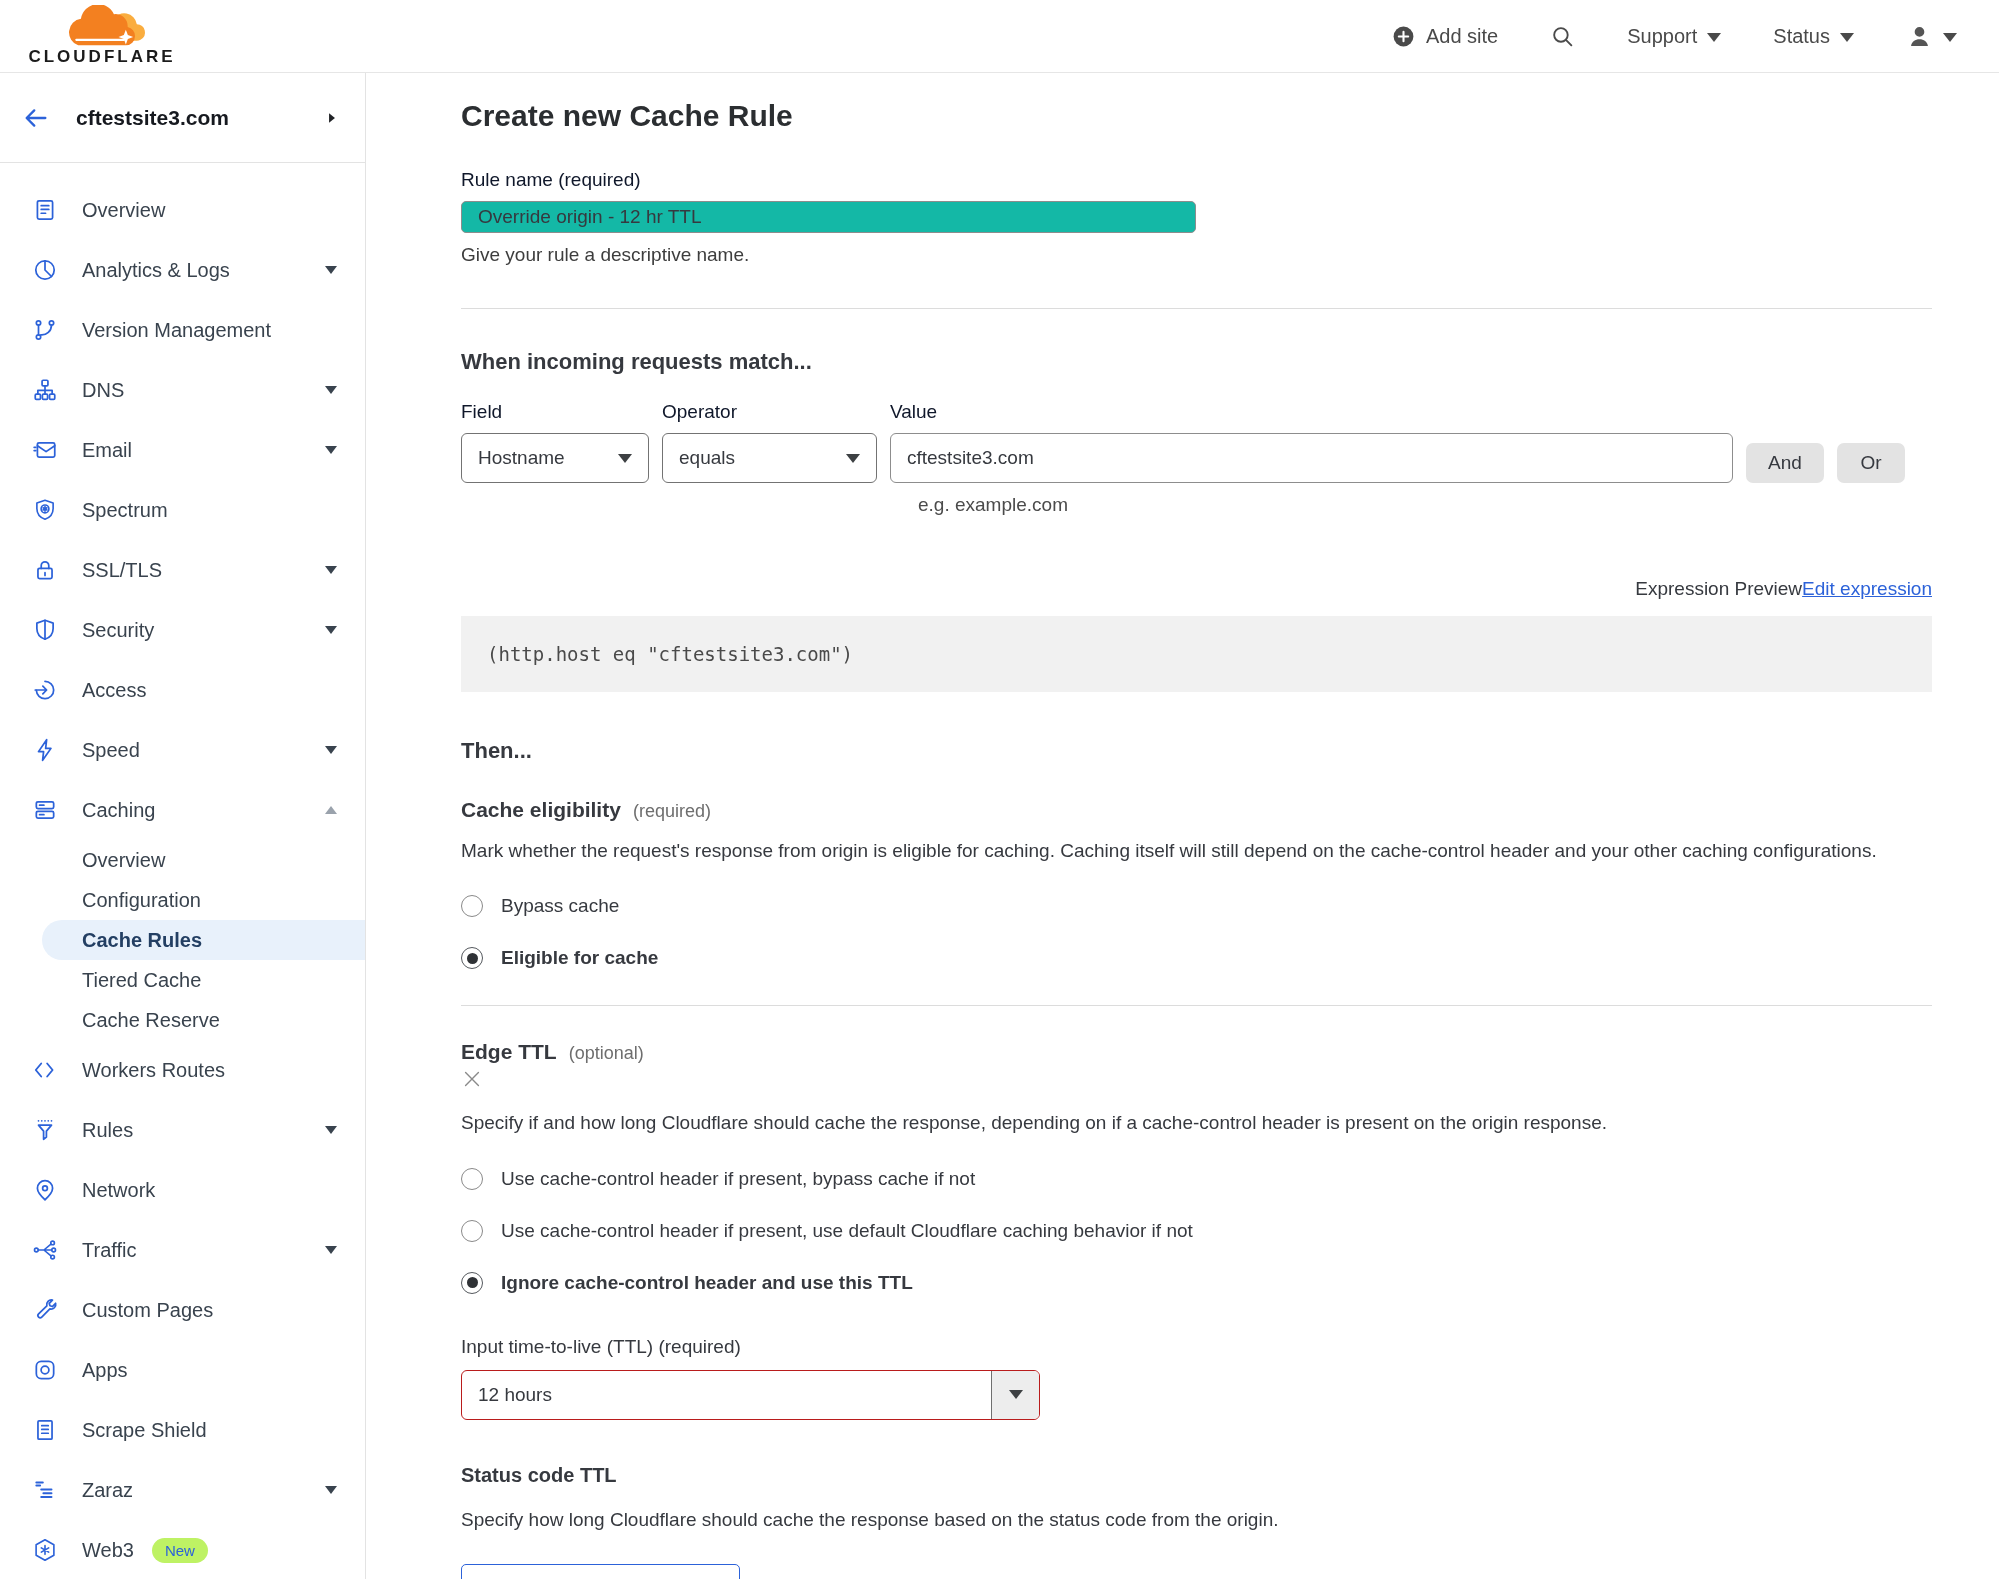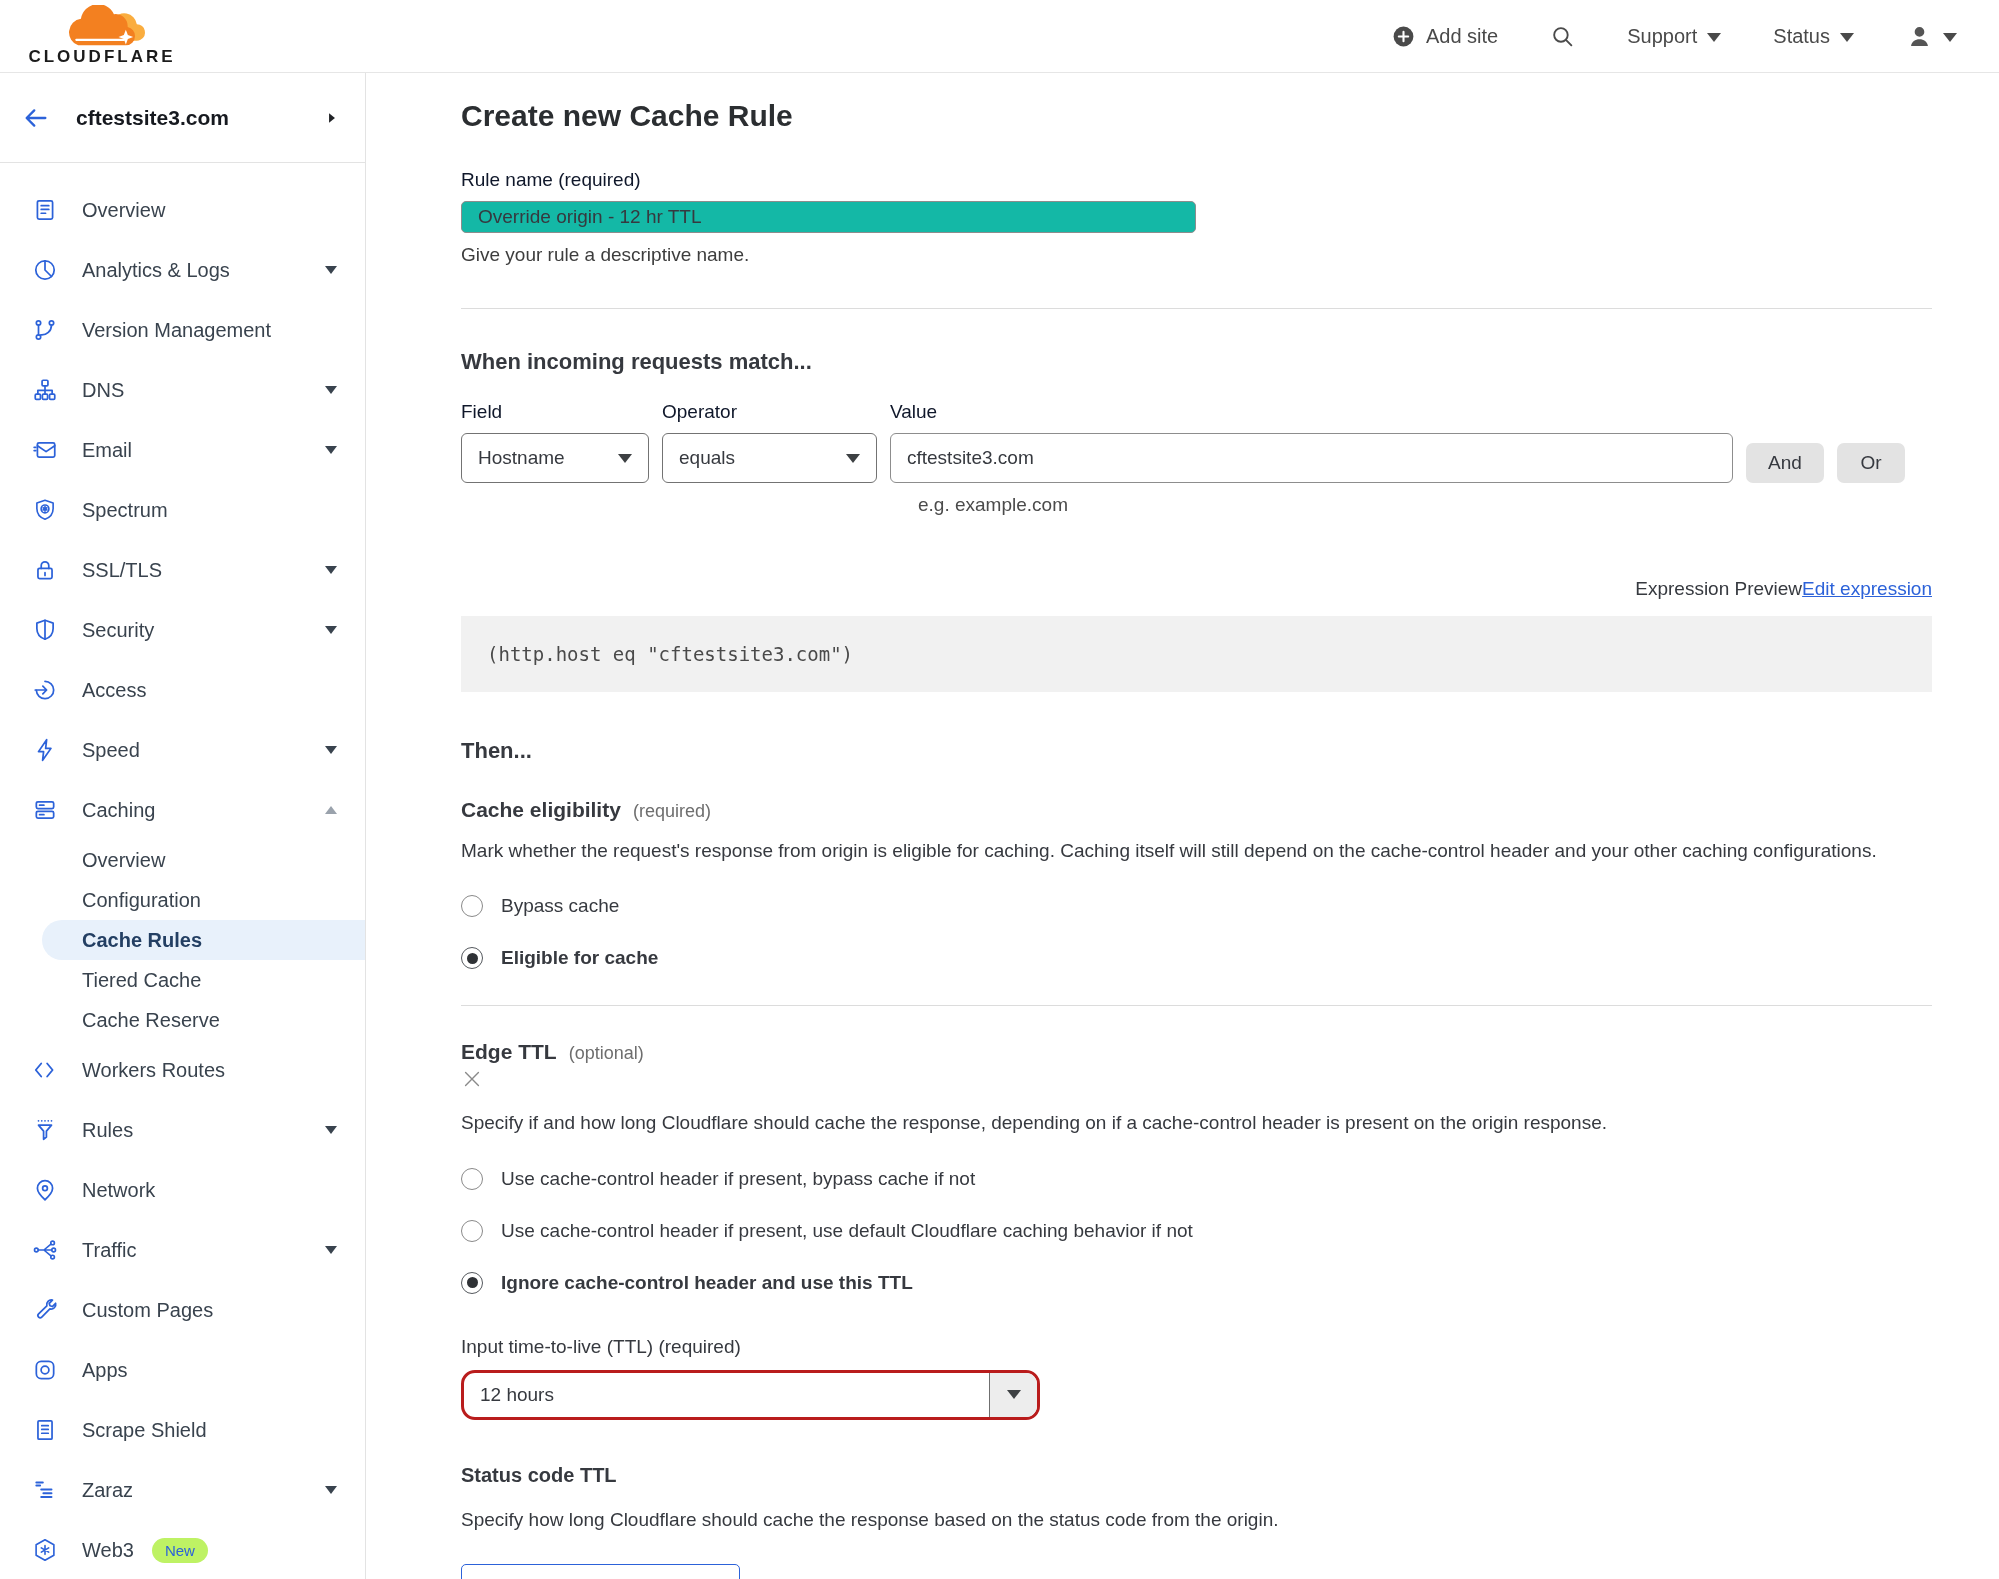"12 hours" .ttl-select { border: 3px solid #b91c1c -> 1px solid #b91c1c; border-radius: 14px -> 6px }
